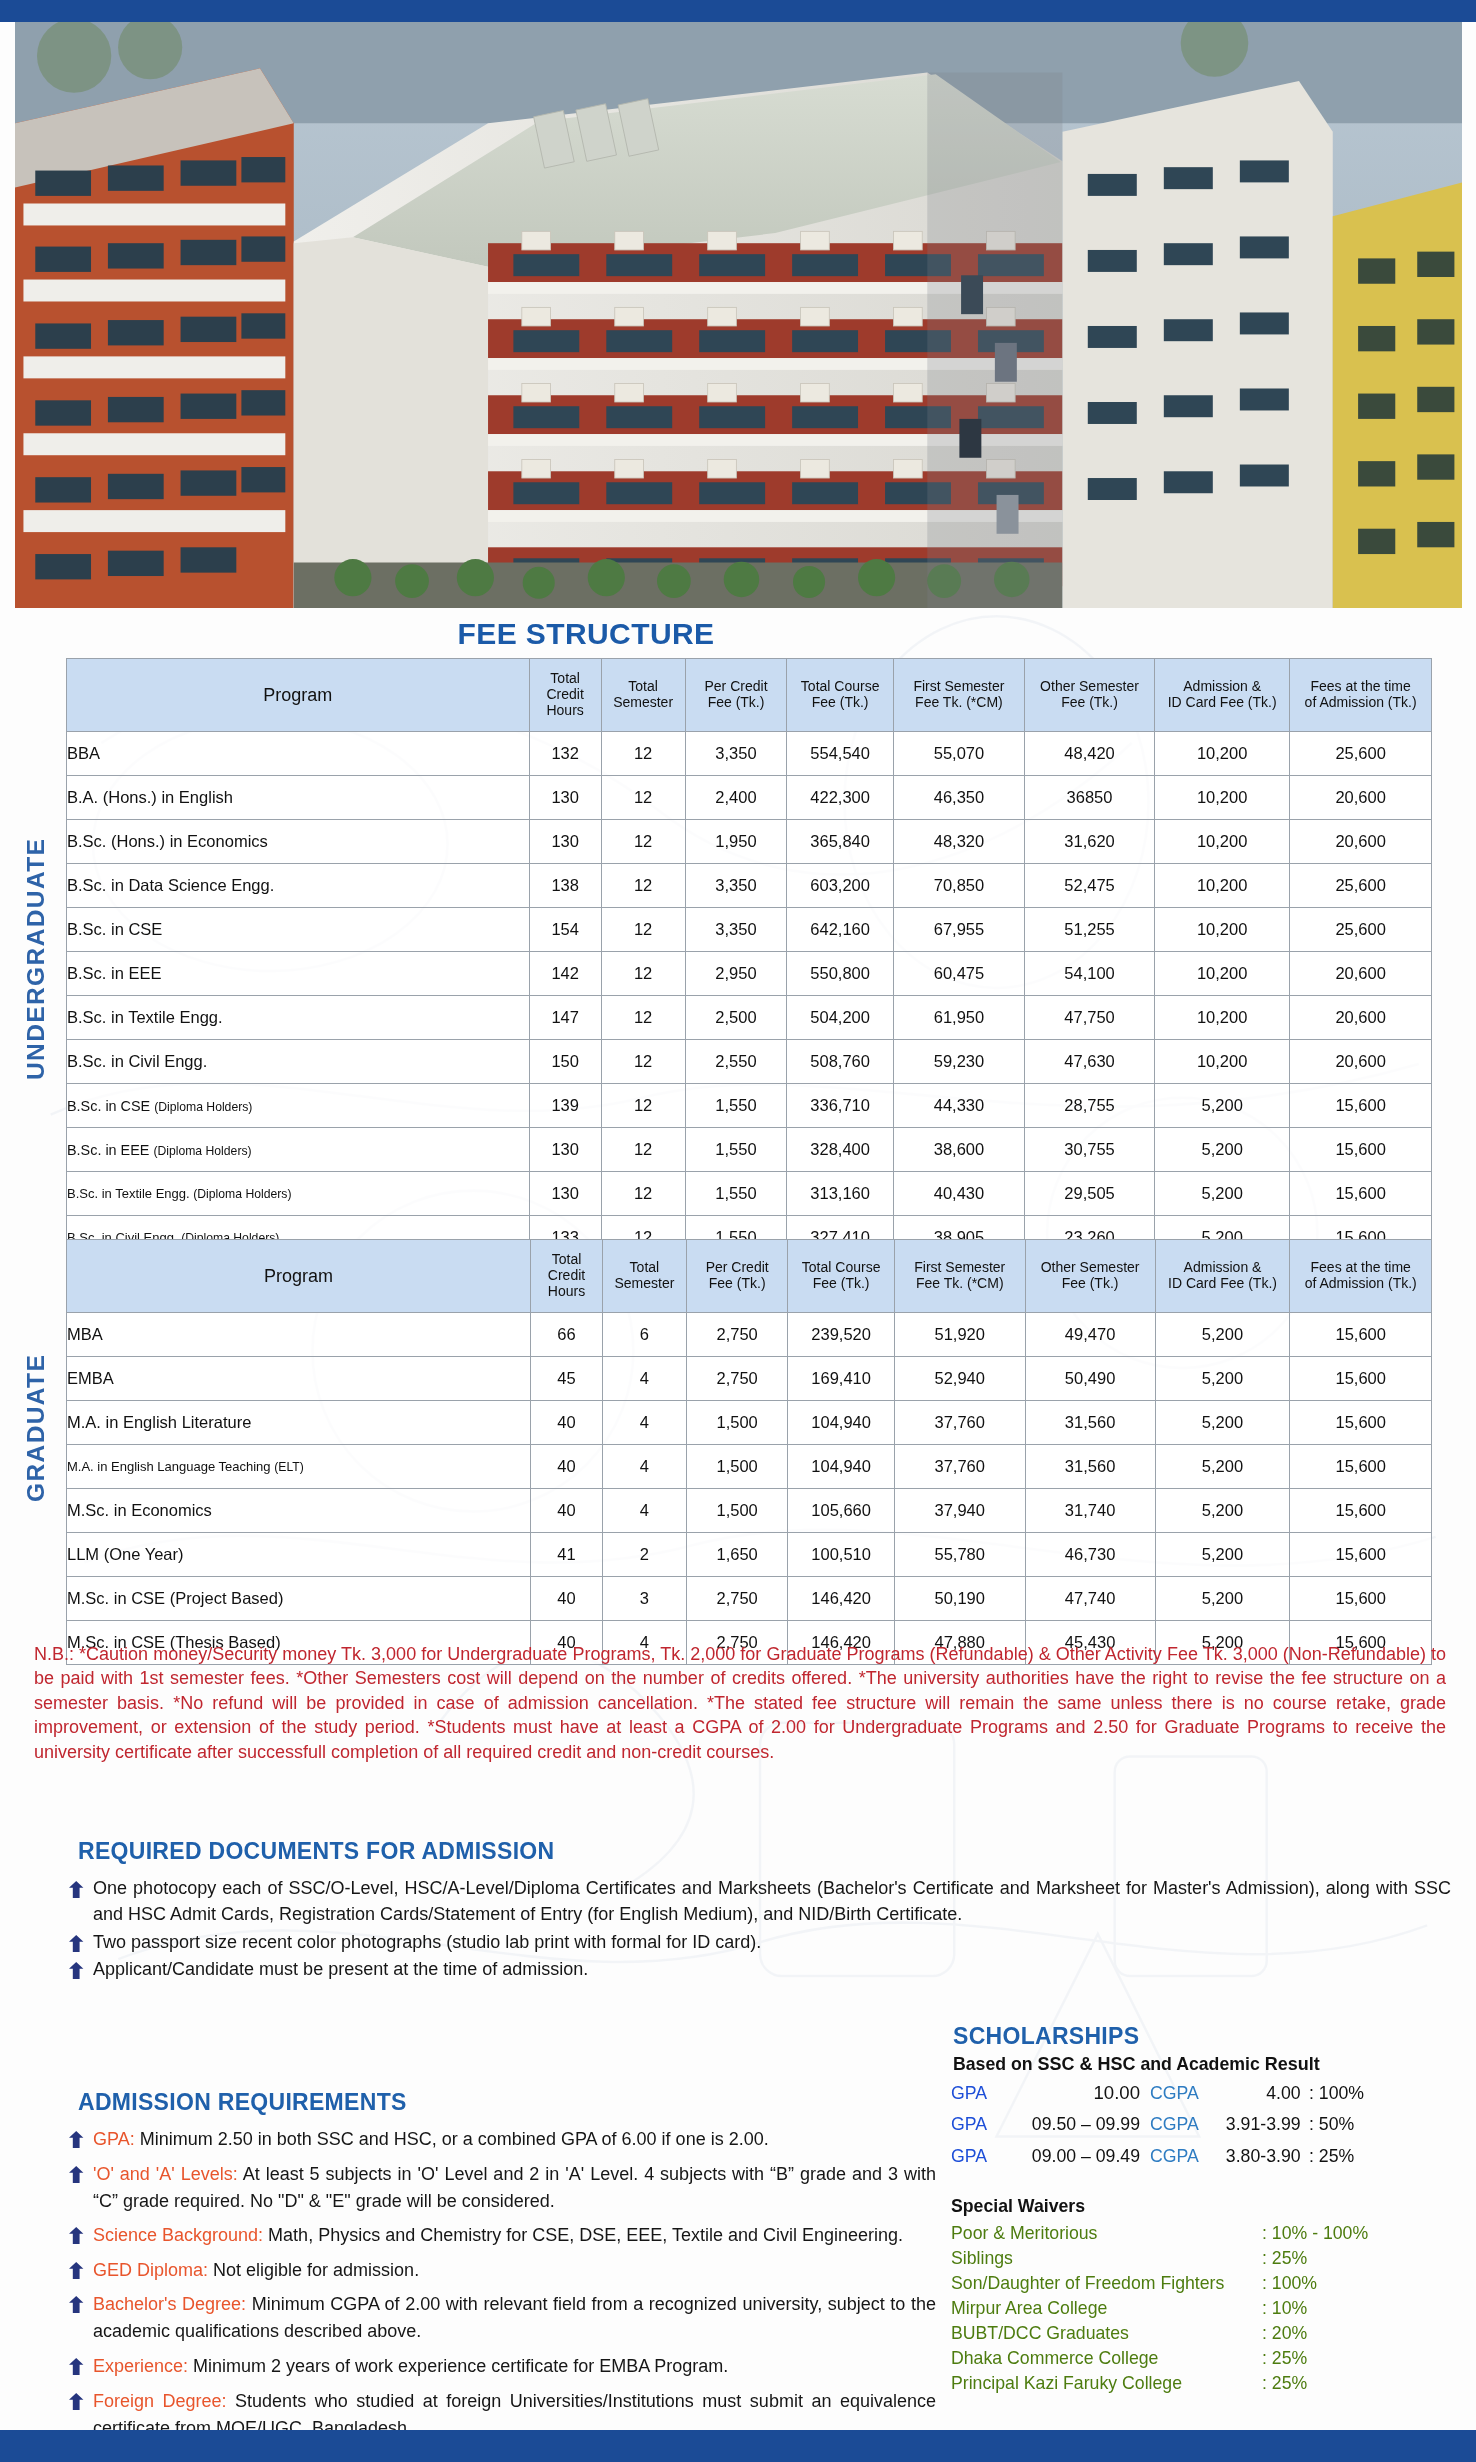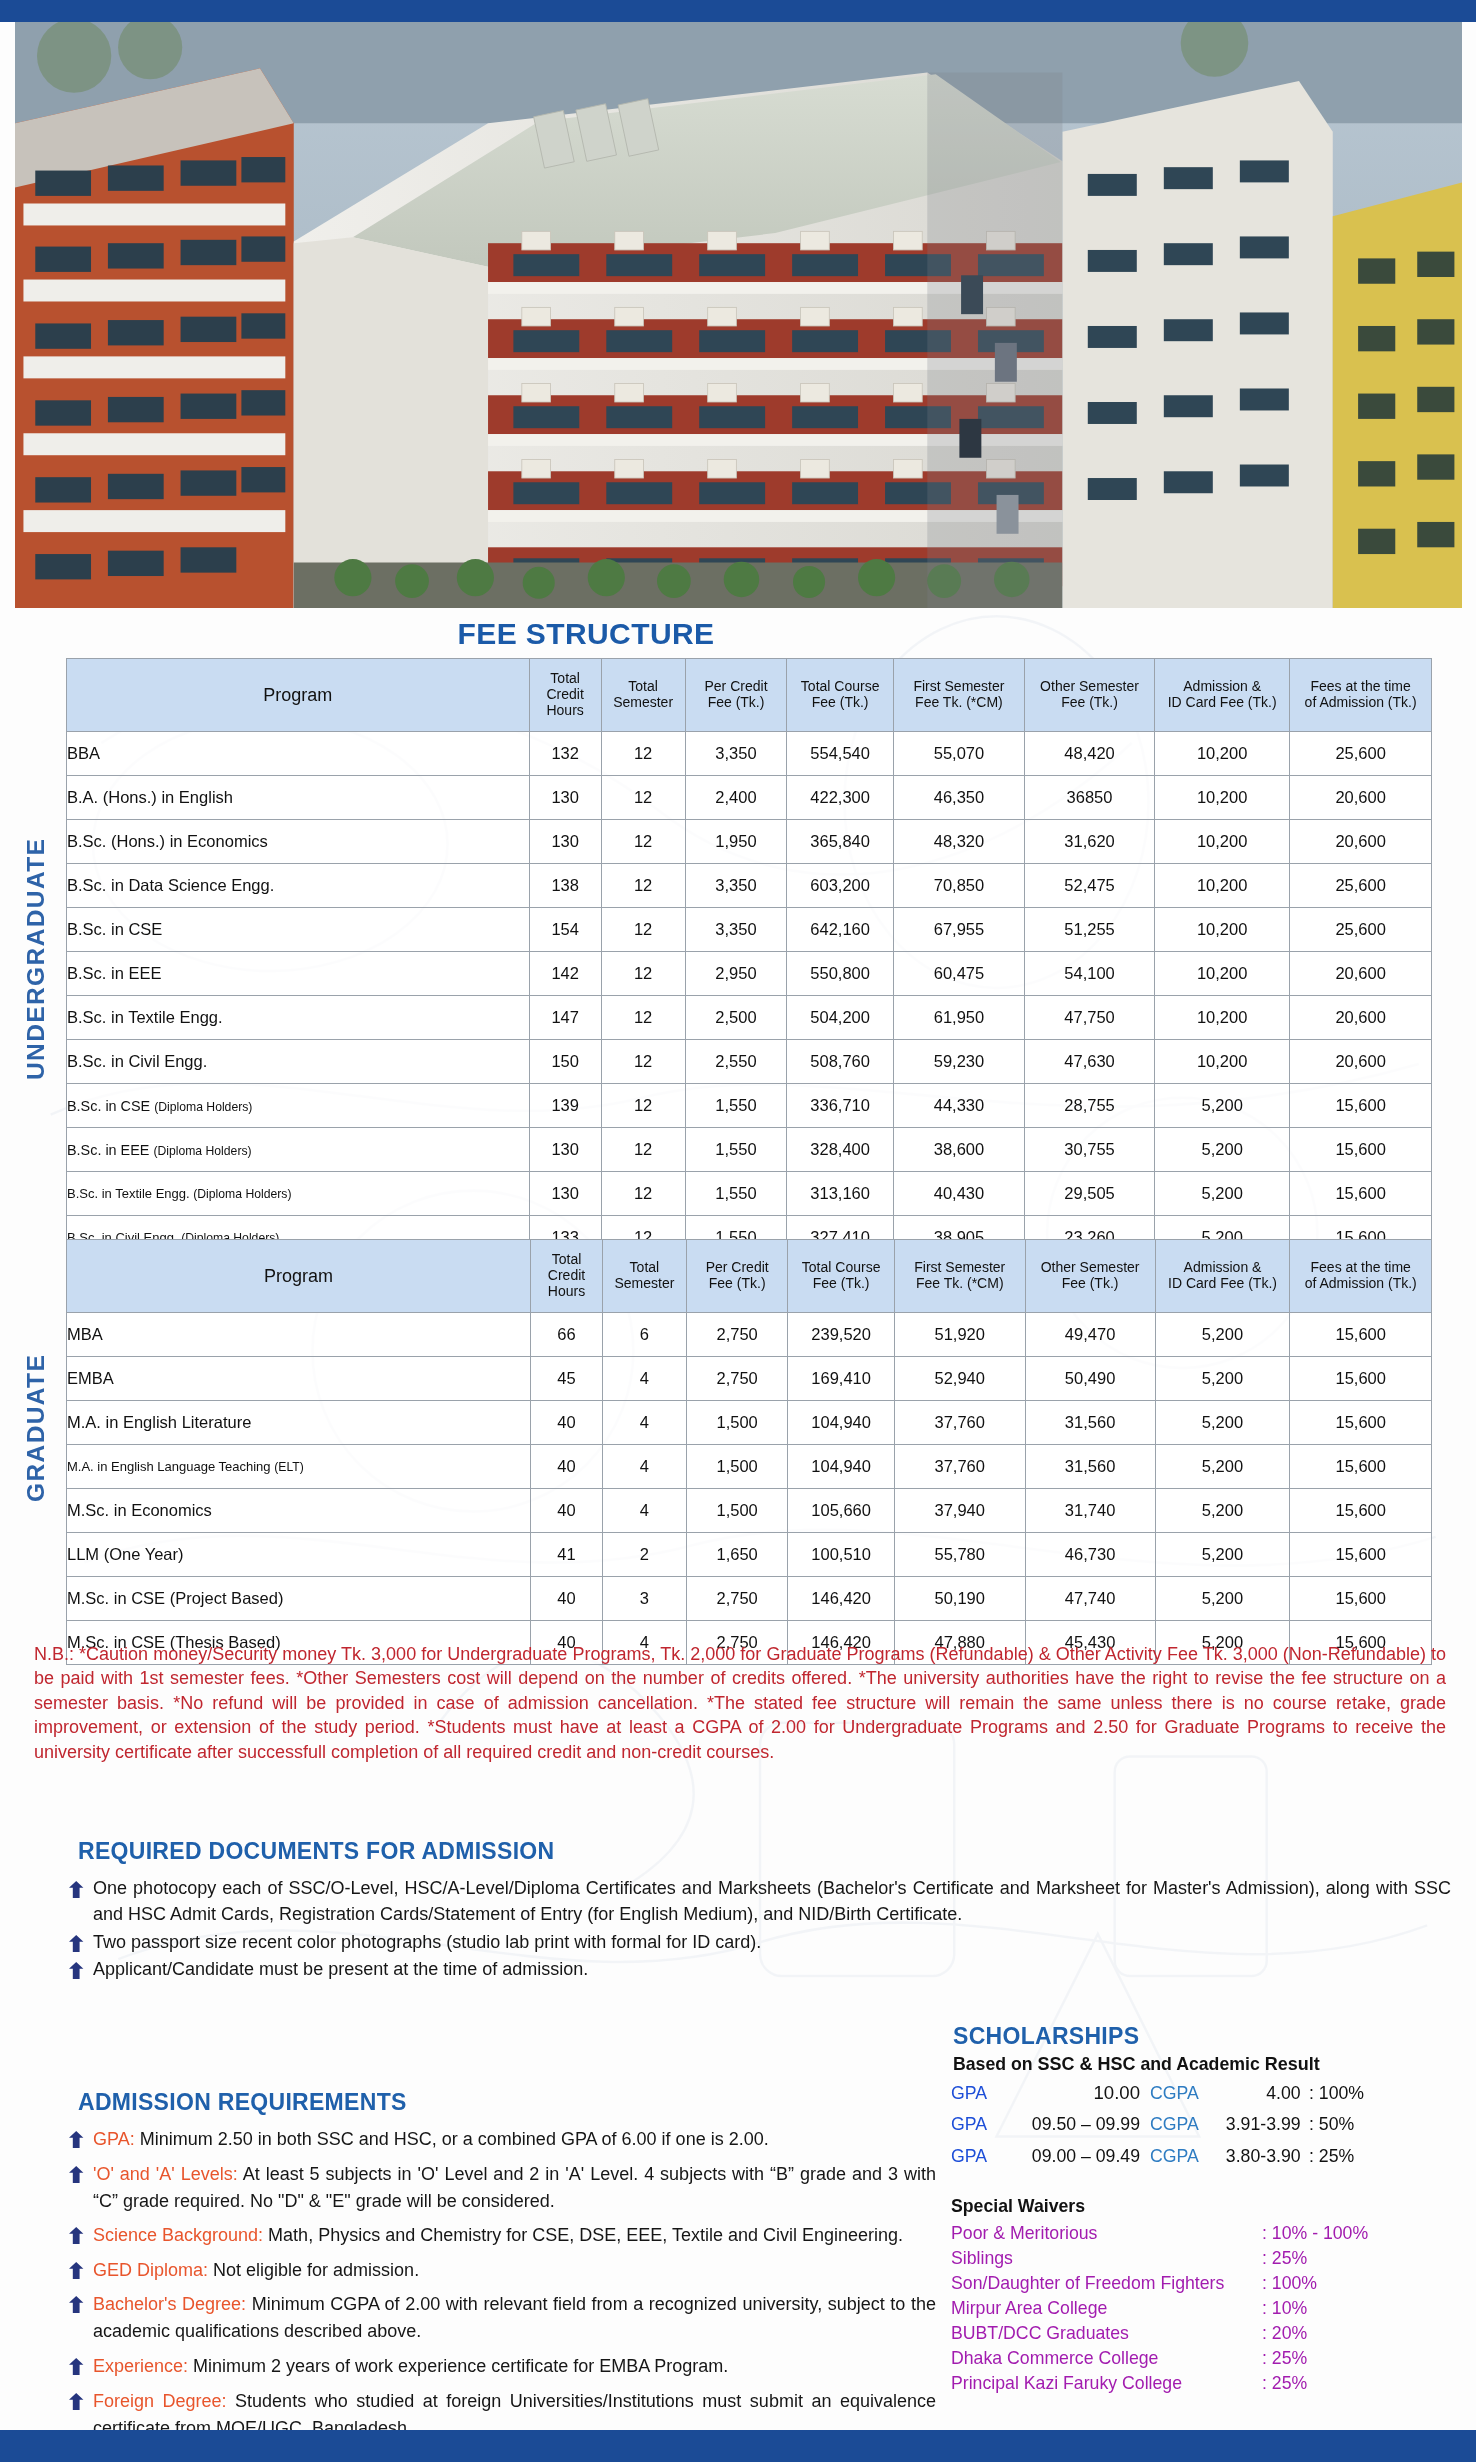"Poor & Meritorious" .wv-grid { color: #a21caf -> #4d7c0f }
